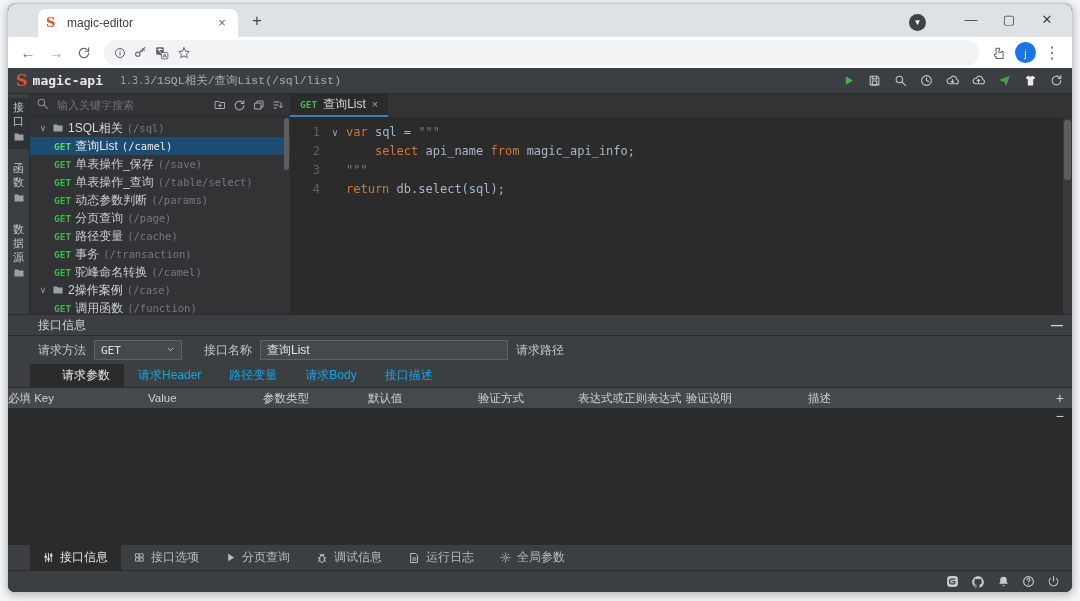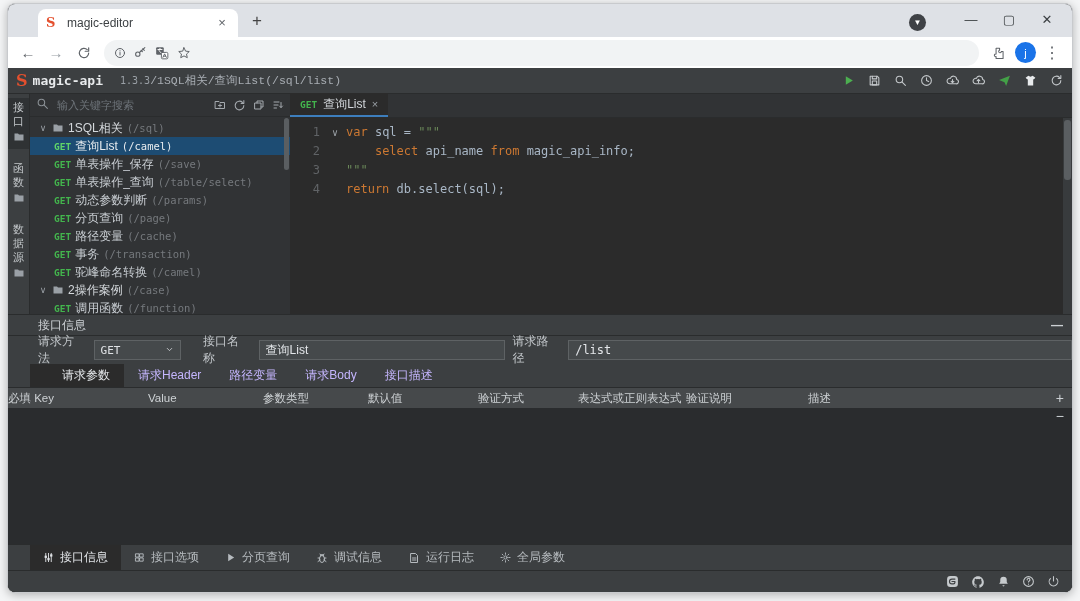"/list" input.tinput { html: <input> -> none }
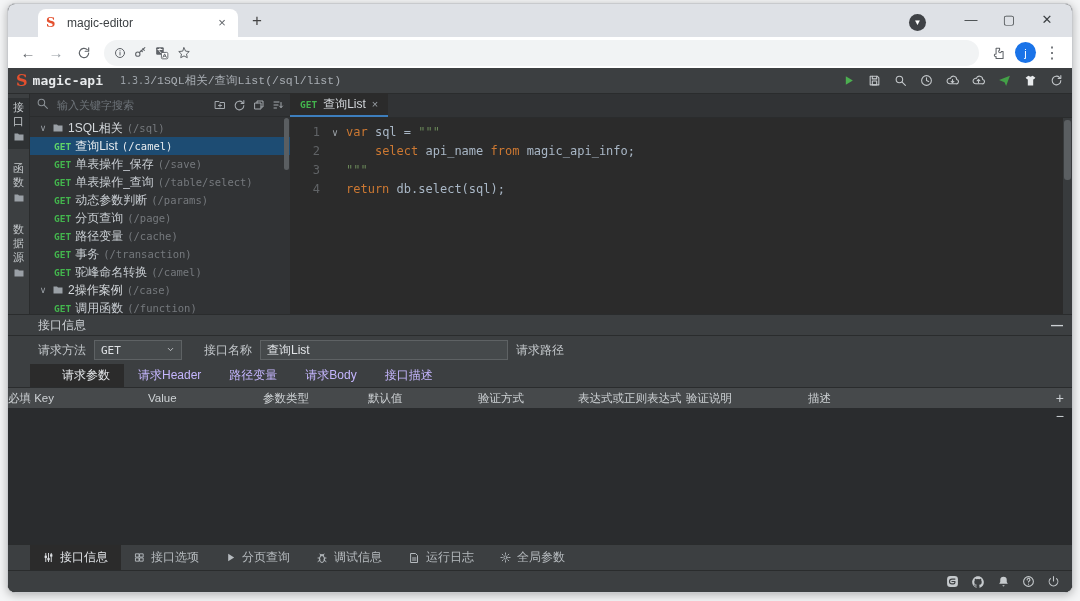"请求Header" .ptab { color: #c4b5fd -> #0ea5e9 }
